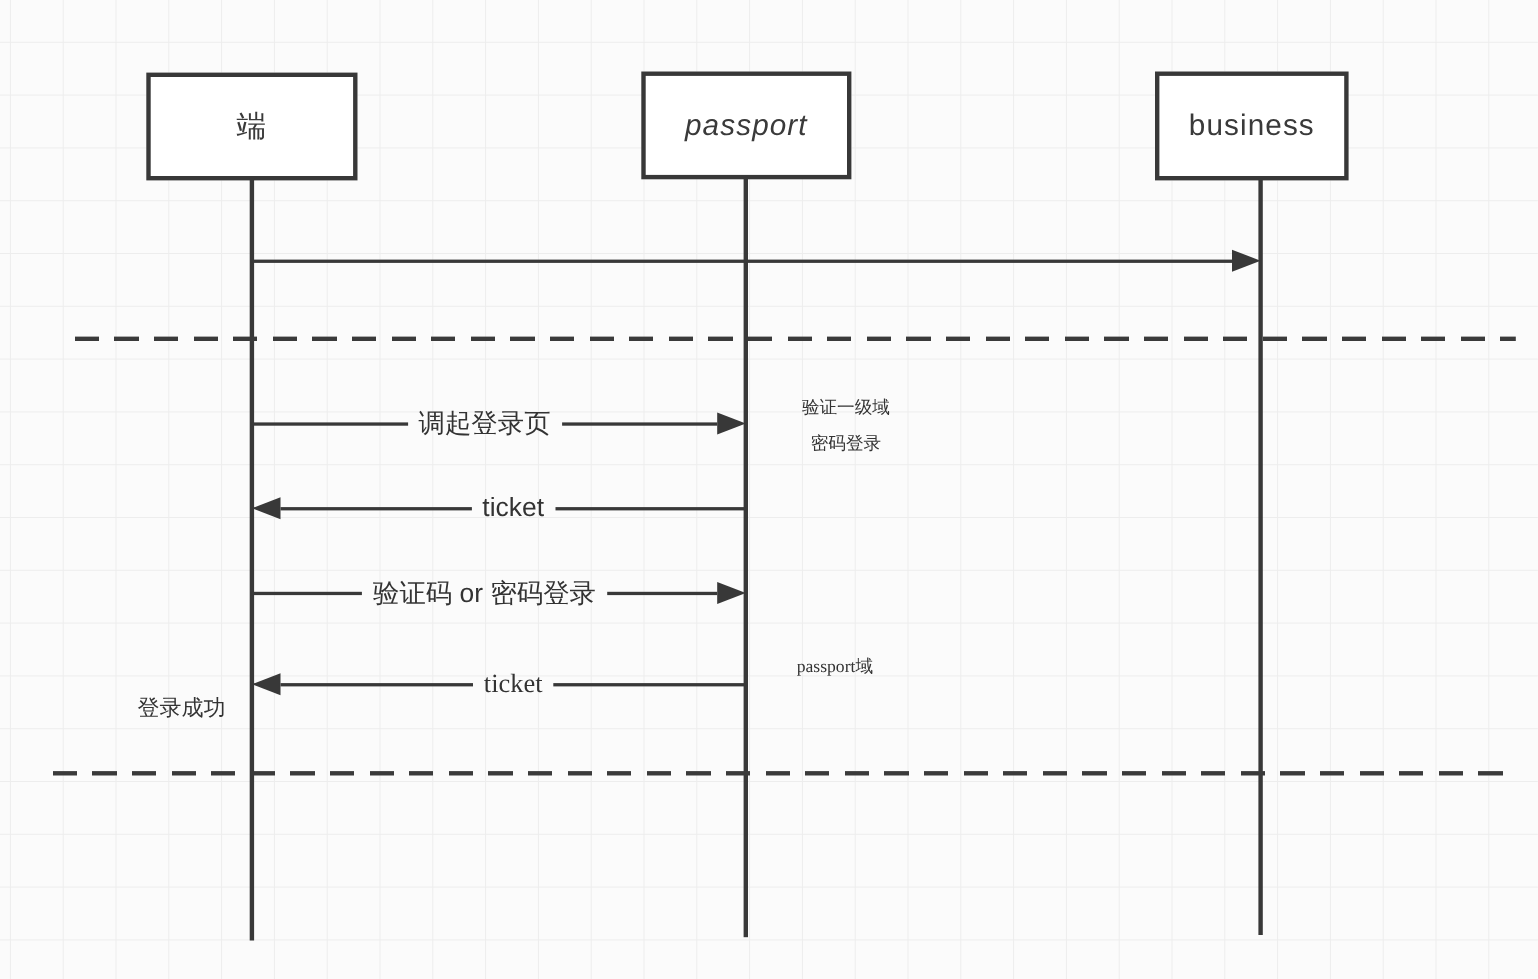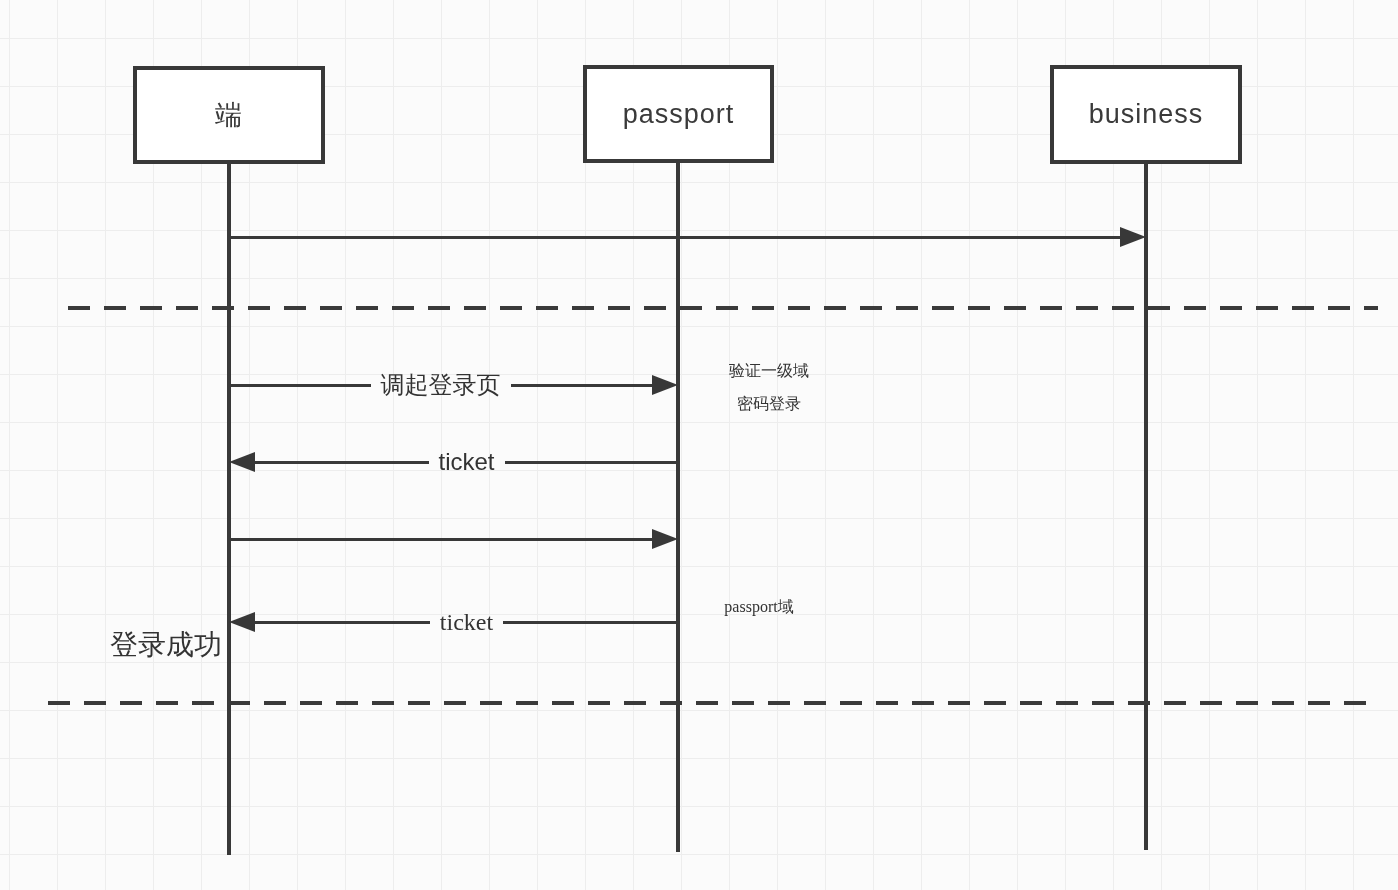"passport" div.actor-box { font-style: none -> italic }
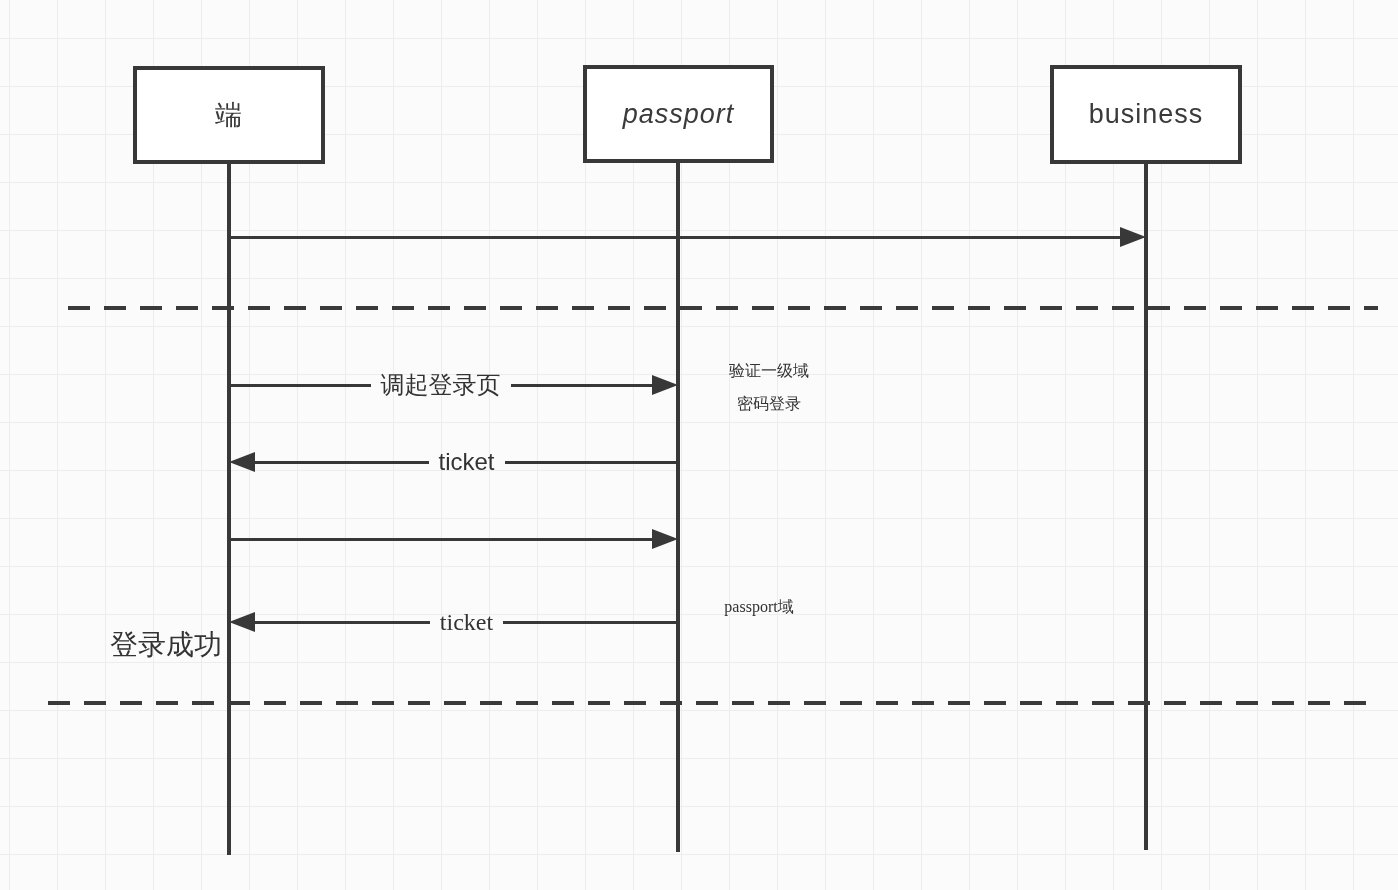"business" div.actor-box { width: 192px -> 176px }
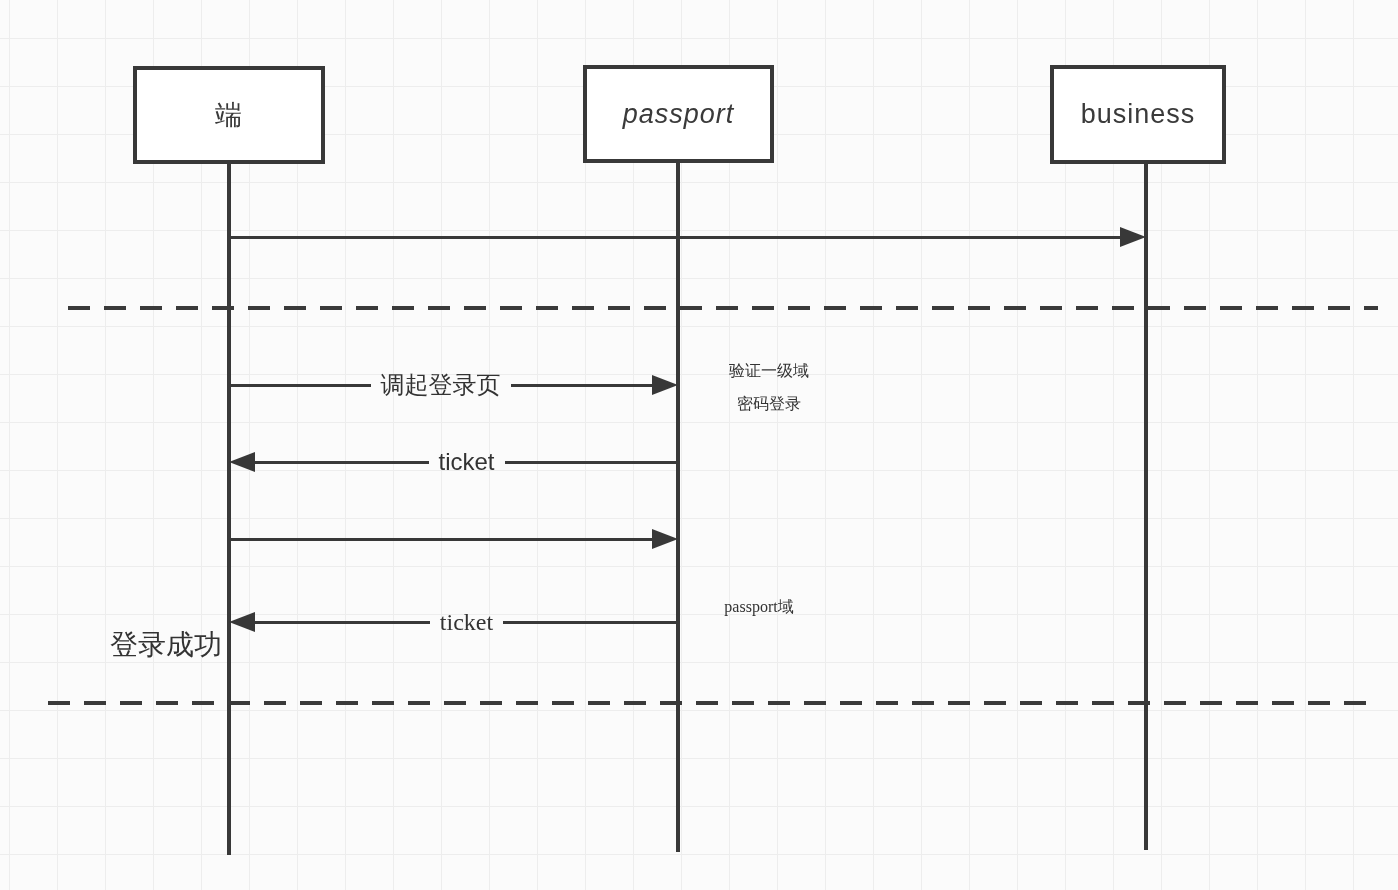"验证码 or 密码登录" span.lbl { html: none -> <span>验证码 or 密码登录</span> }
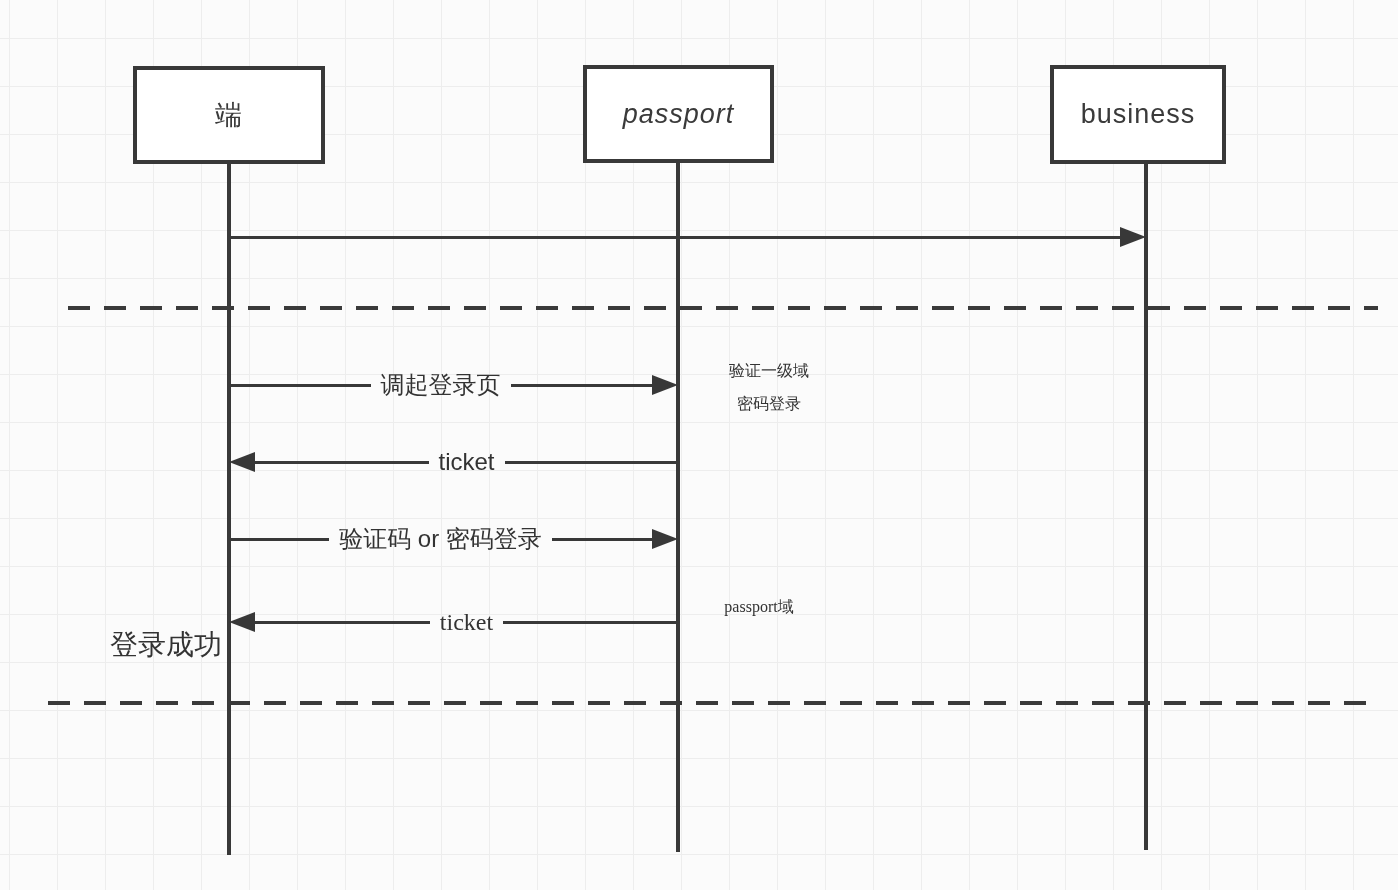"登录成功" div.note { font-size: 28px -> 20px }
